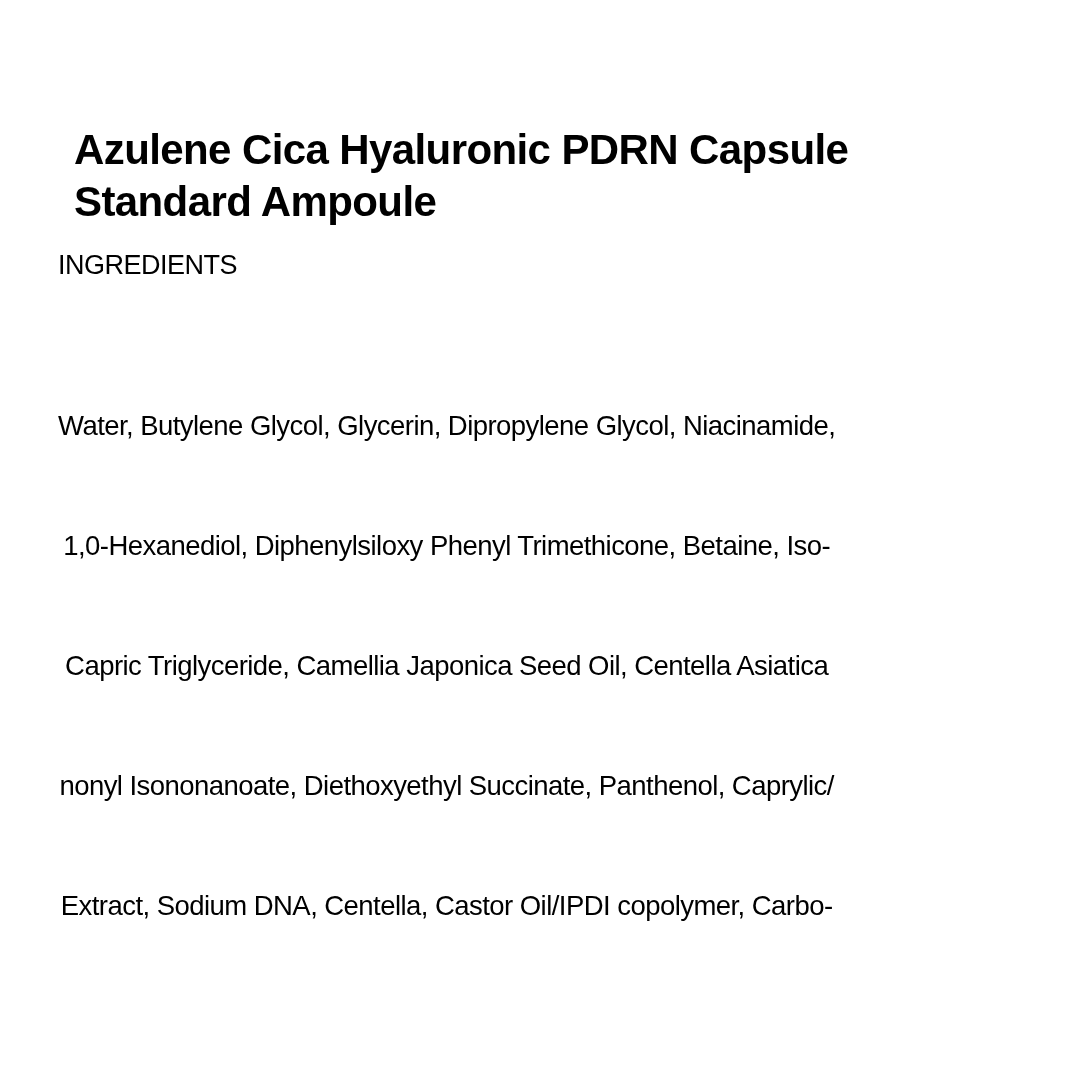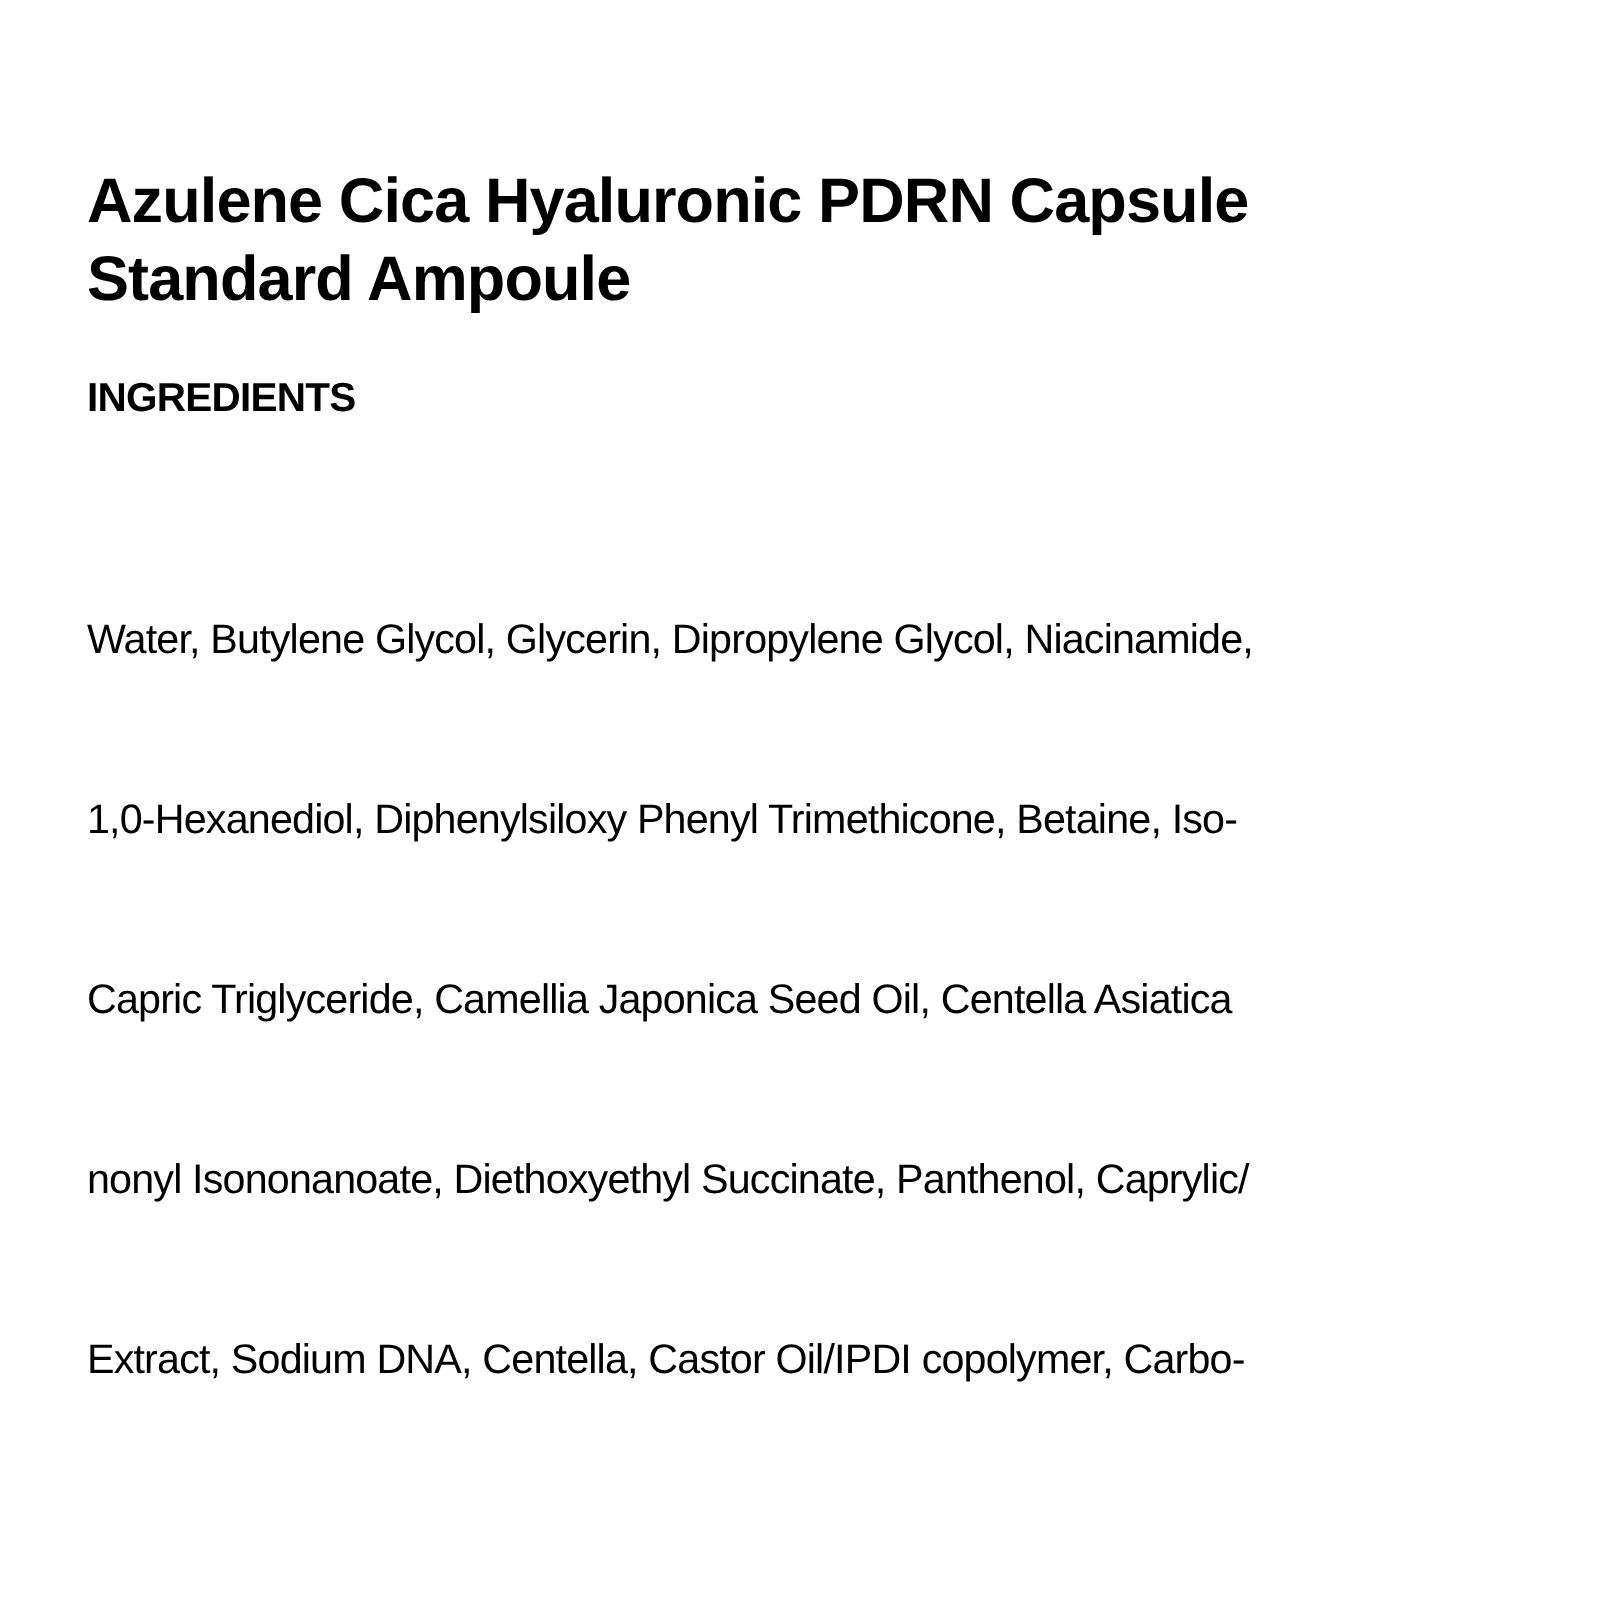"Azulene Cica Hyaluronic PDRN Capsule" .title { margin: 0 -> 16px }
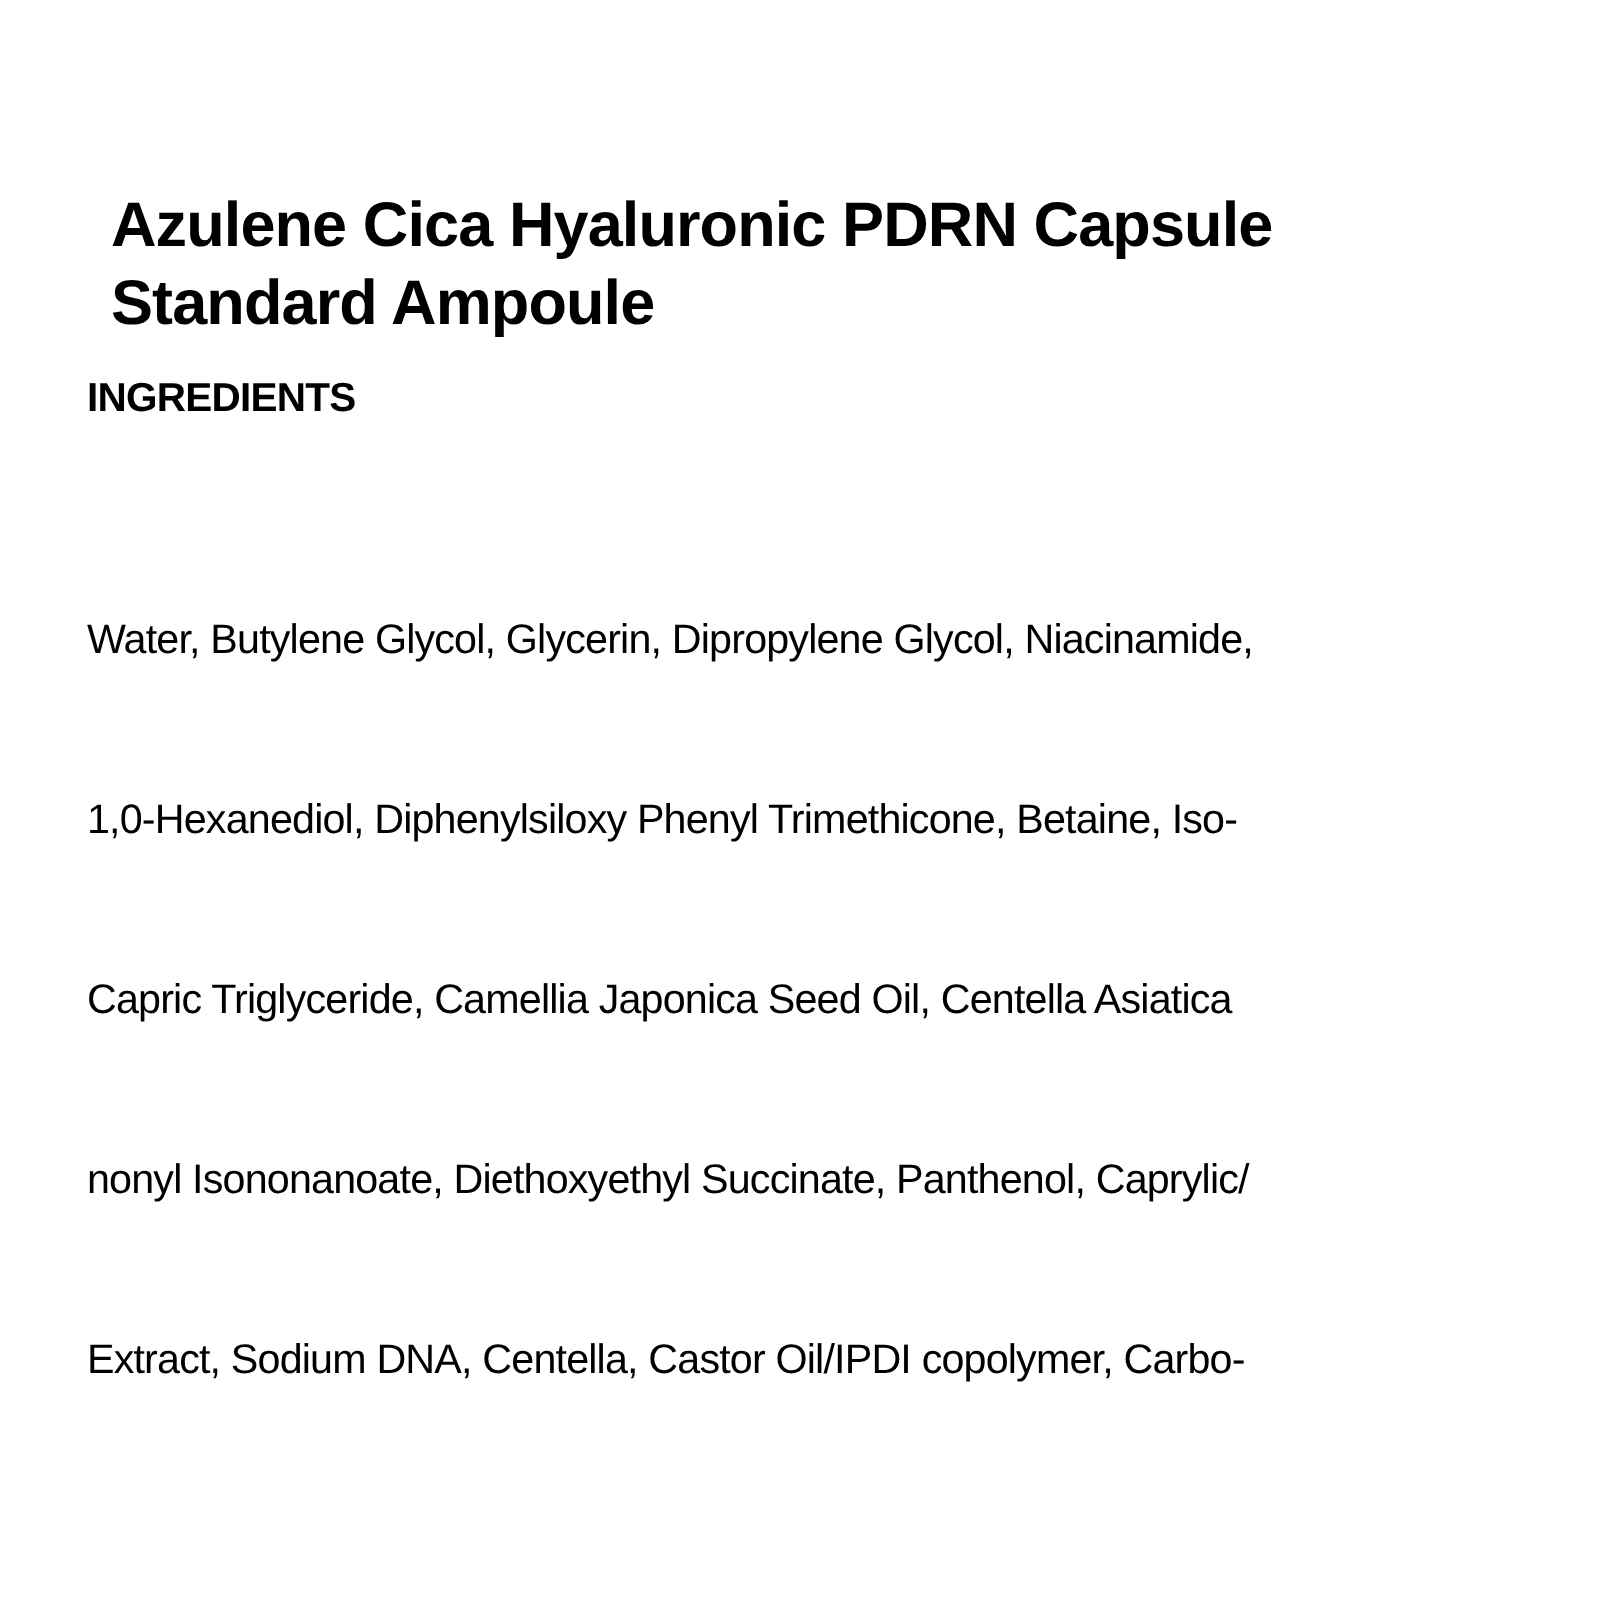"INGREDIENTS" .section-label { font-weight: bold -> none }
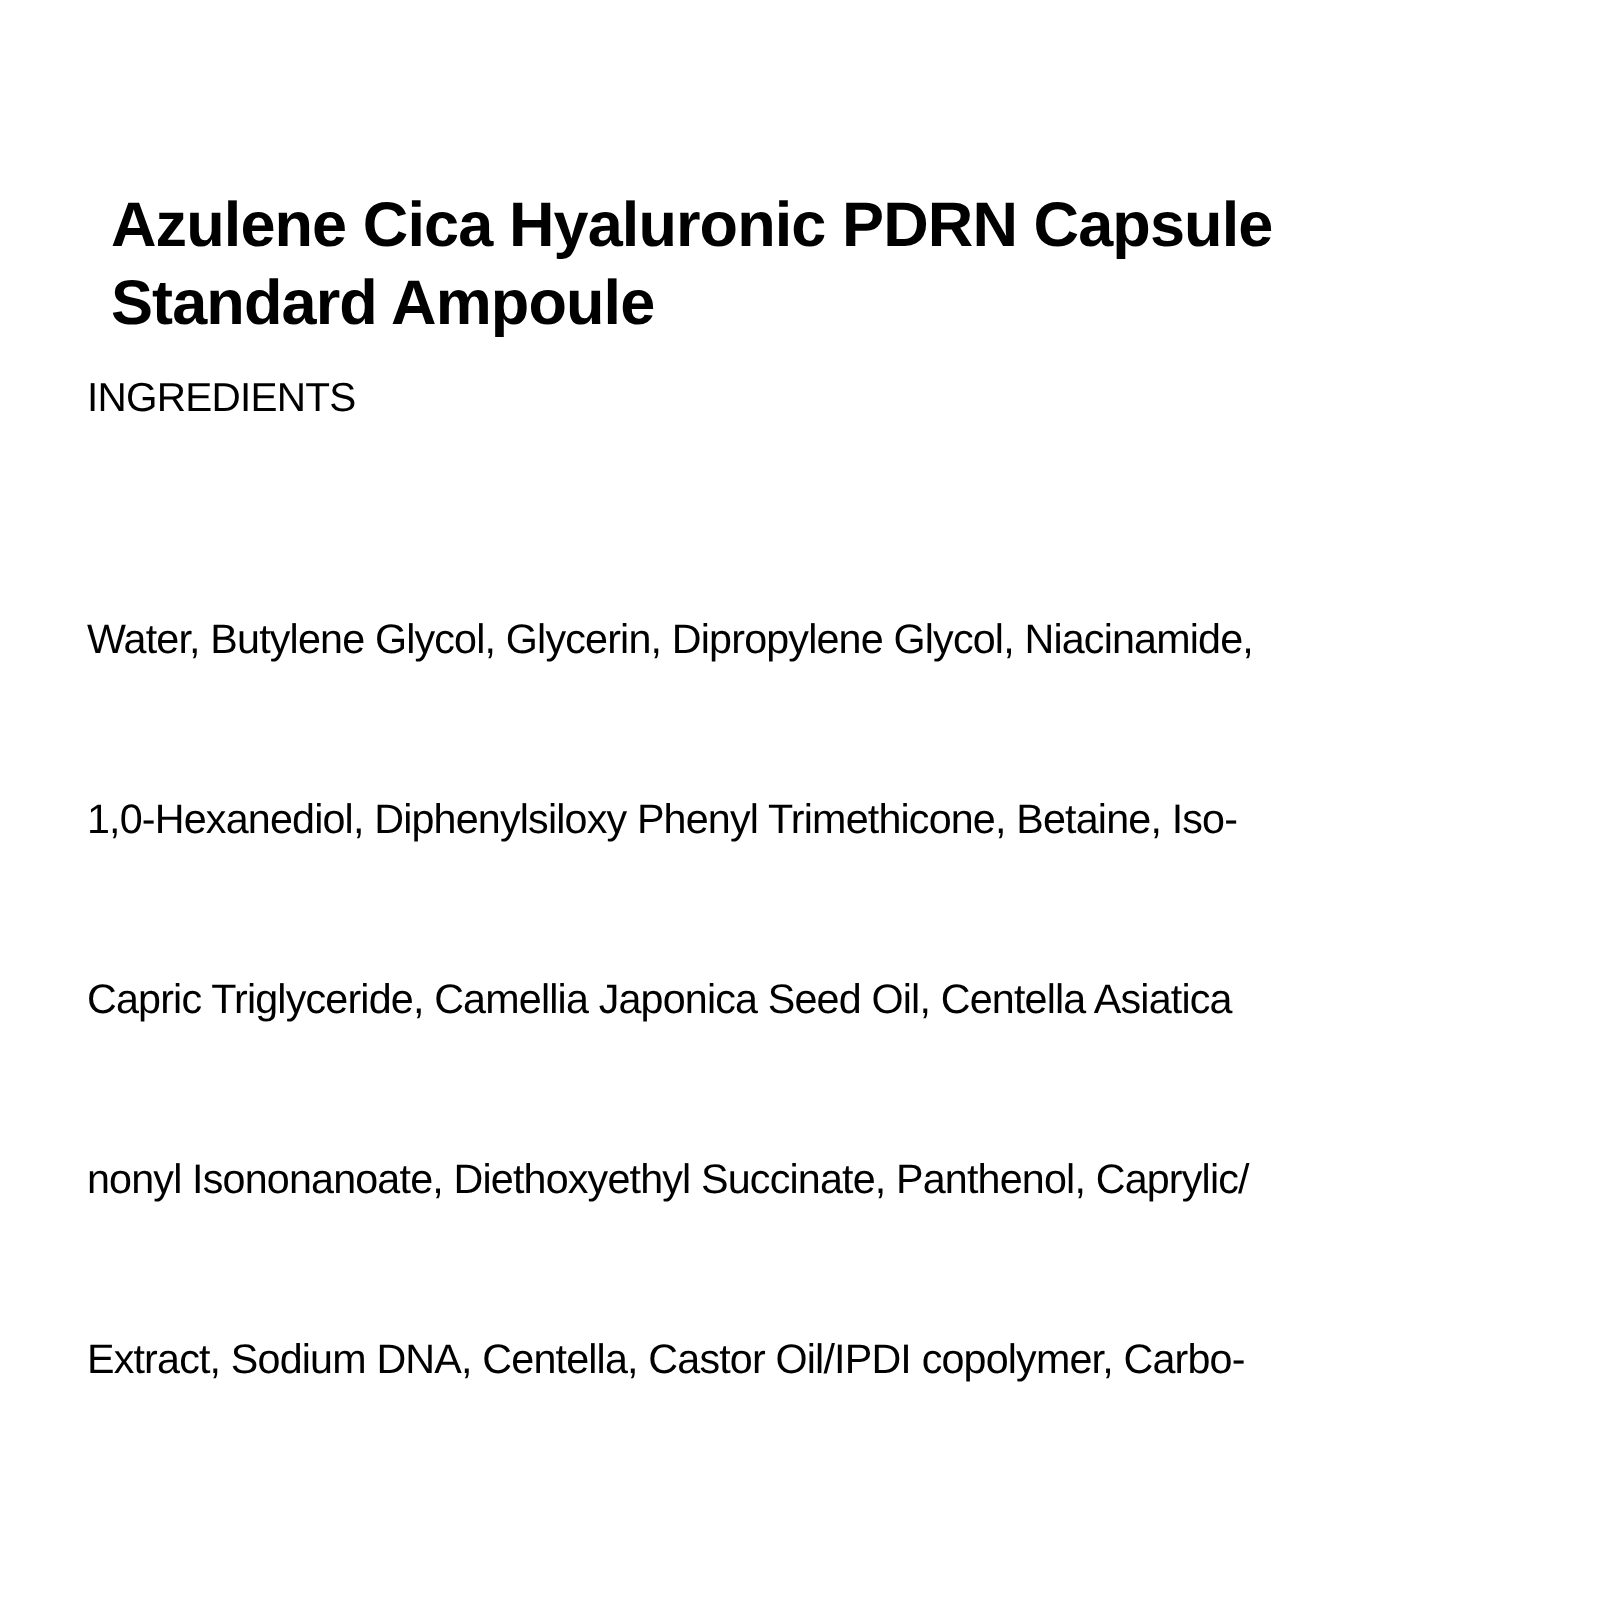"Water, Butylene Glycol, Glycerin," .ing-line { text-align: none -> center }
